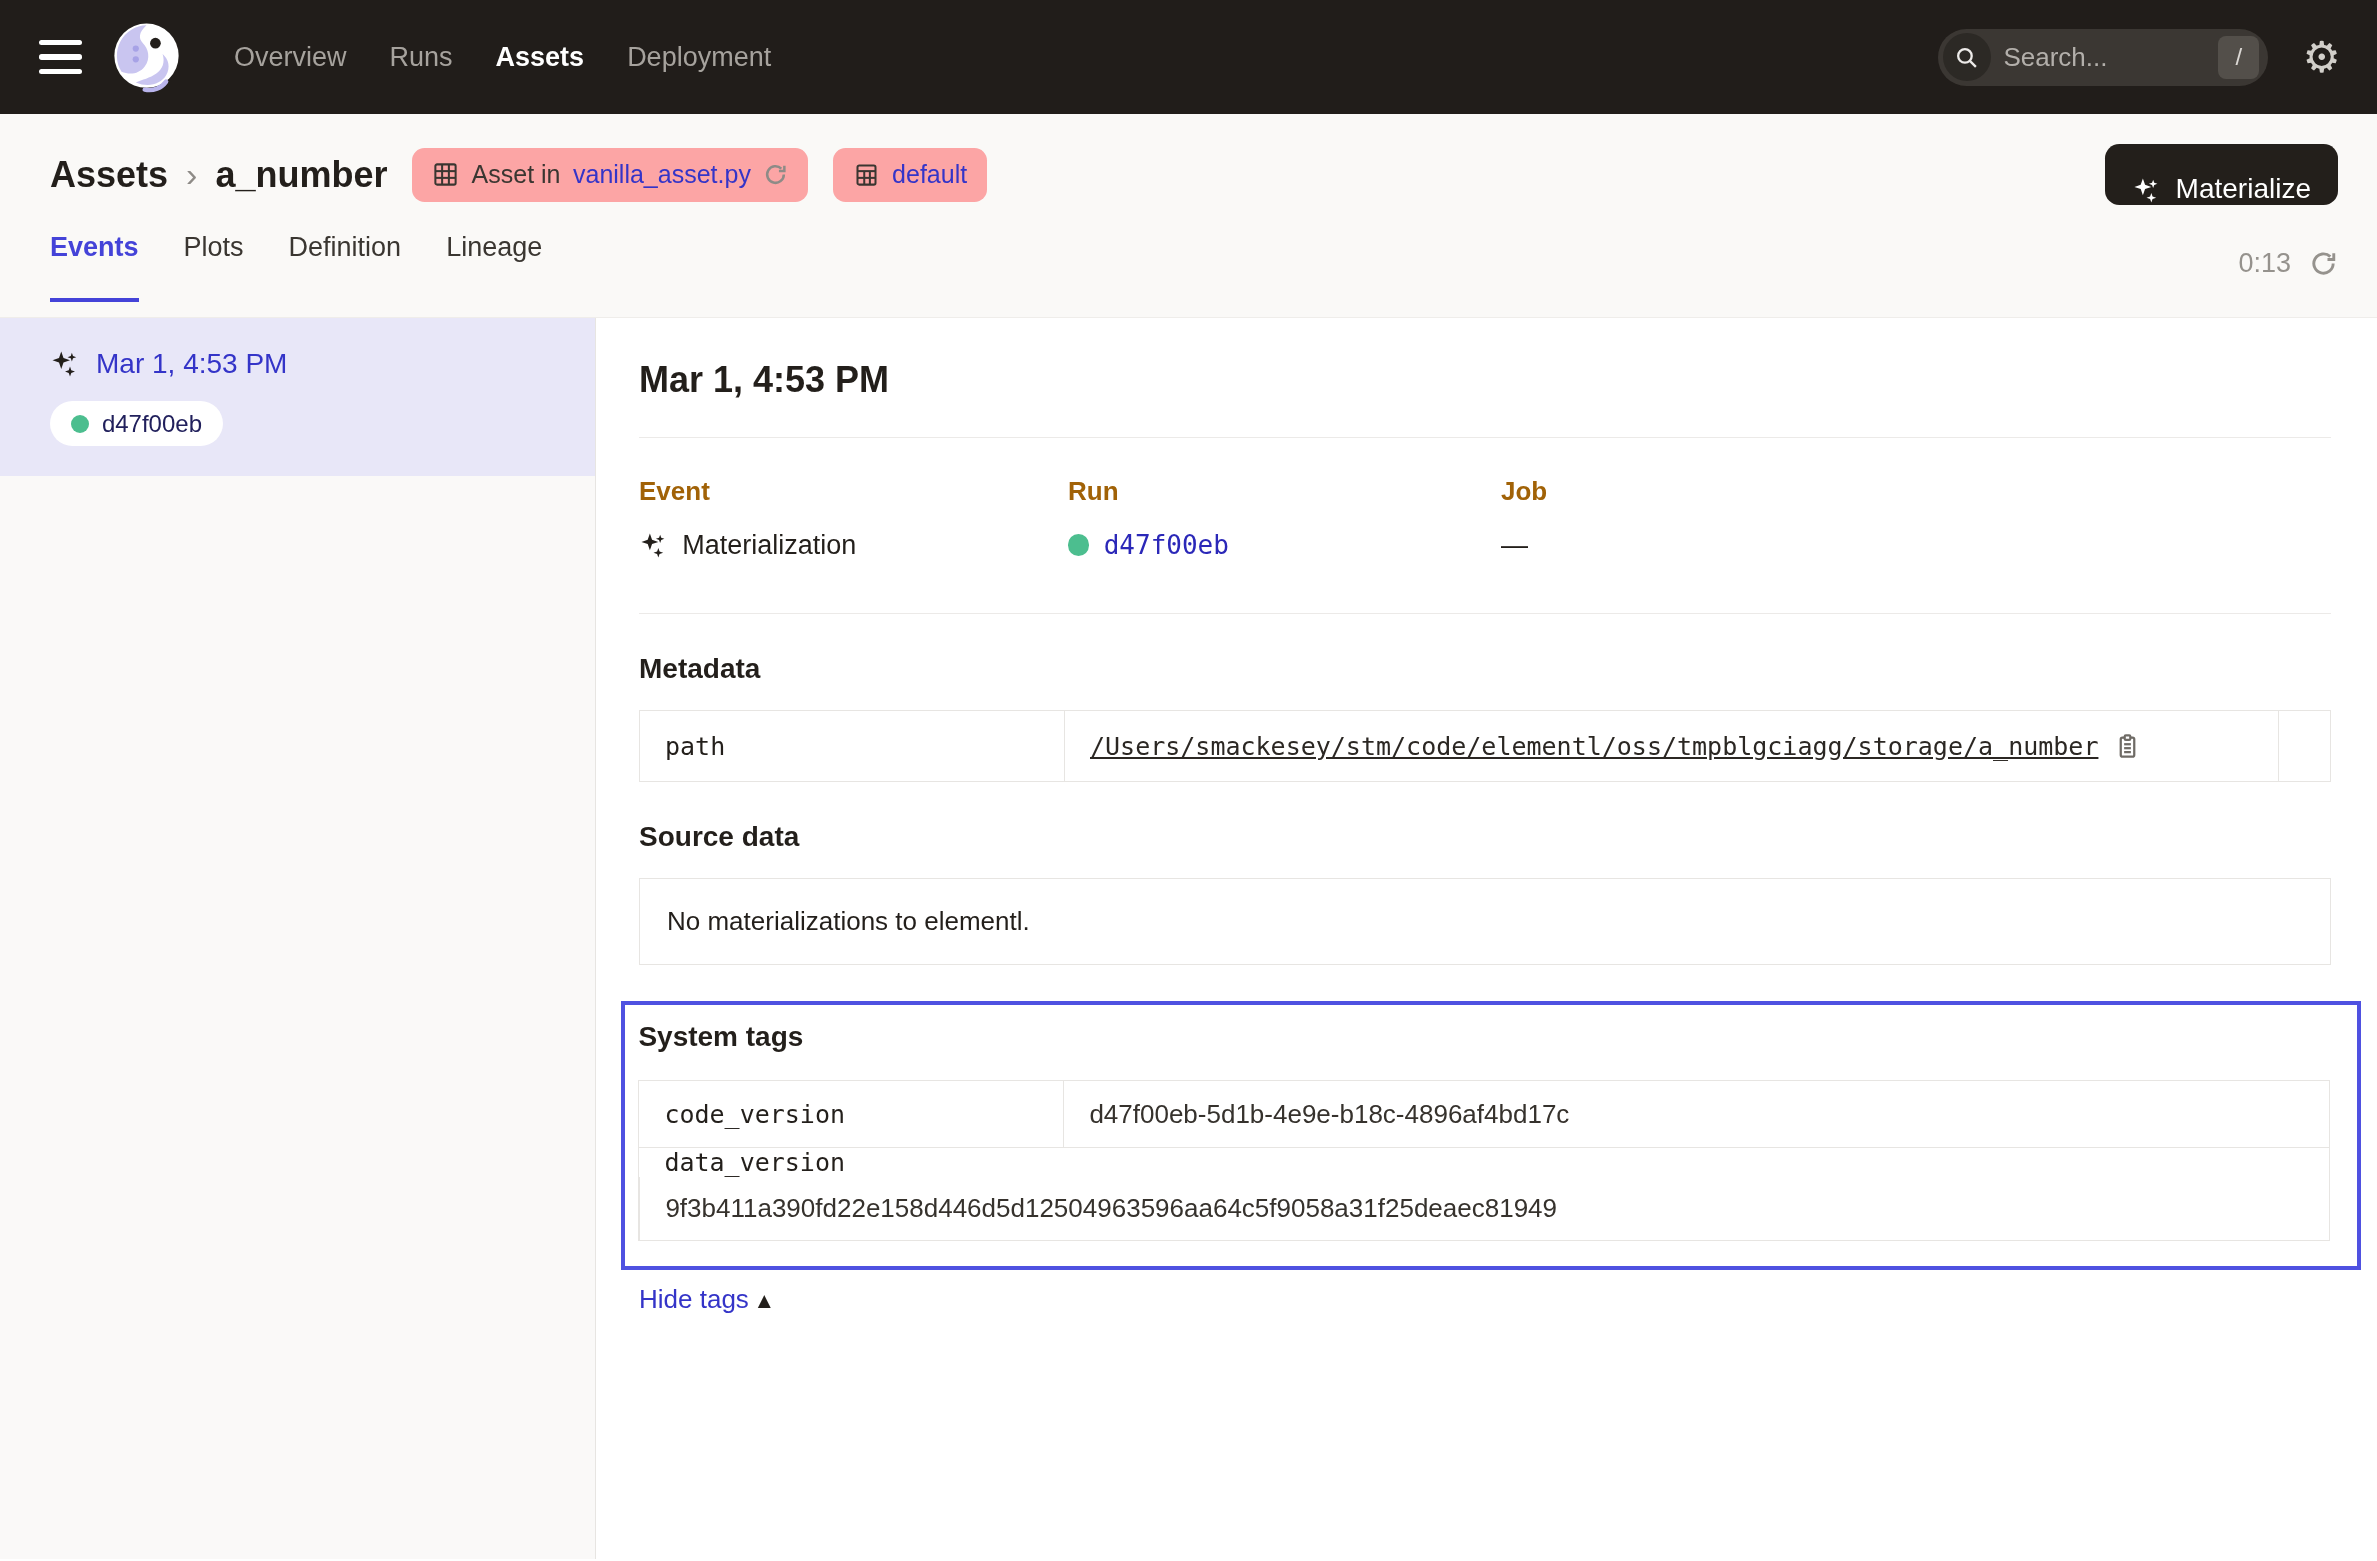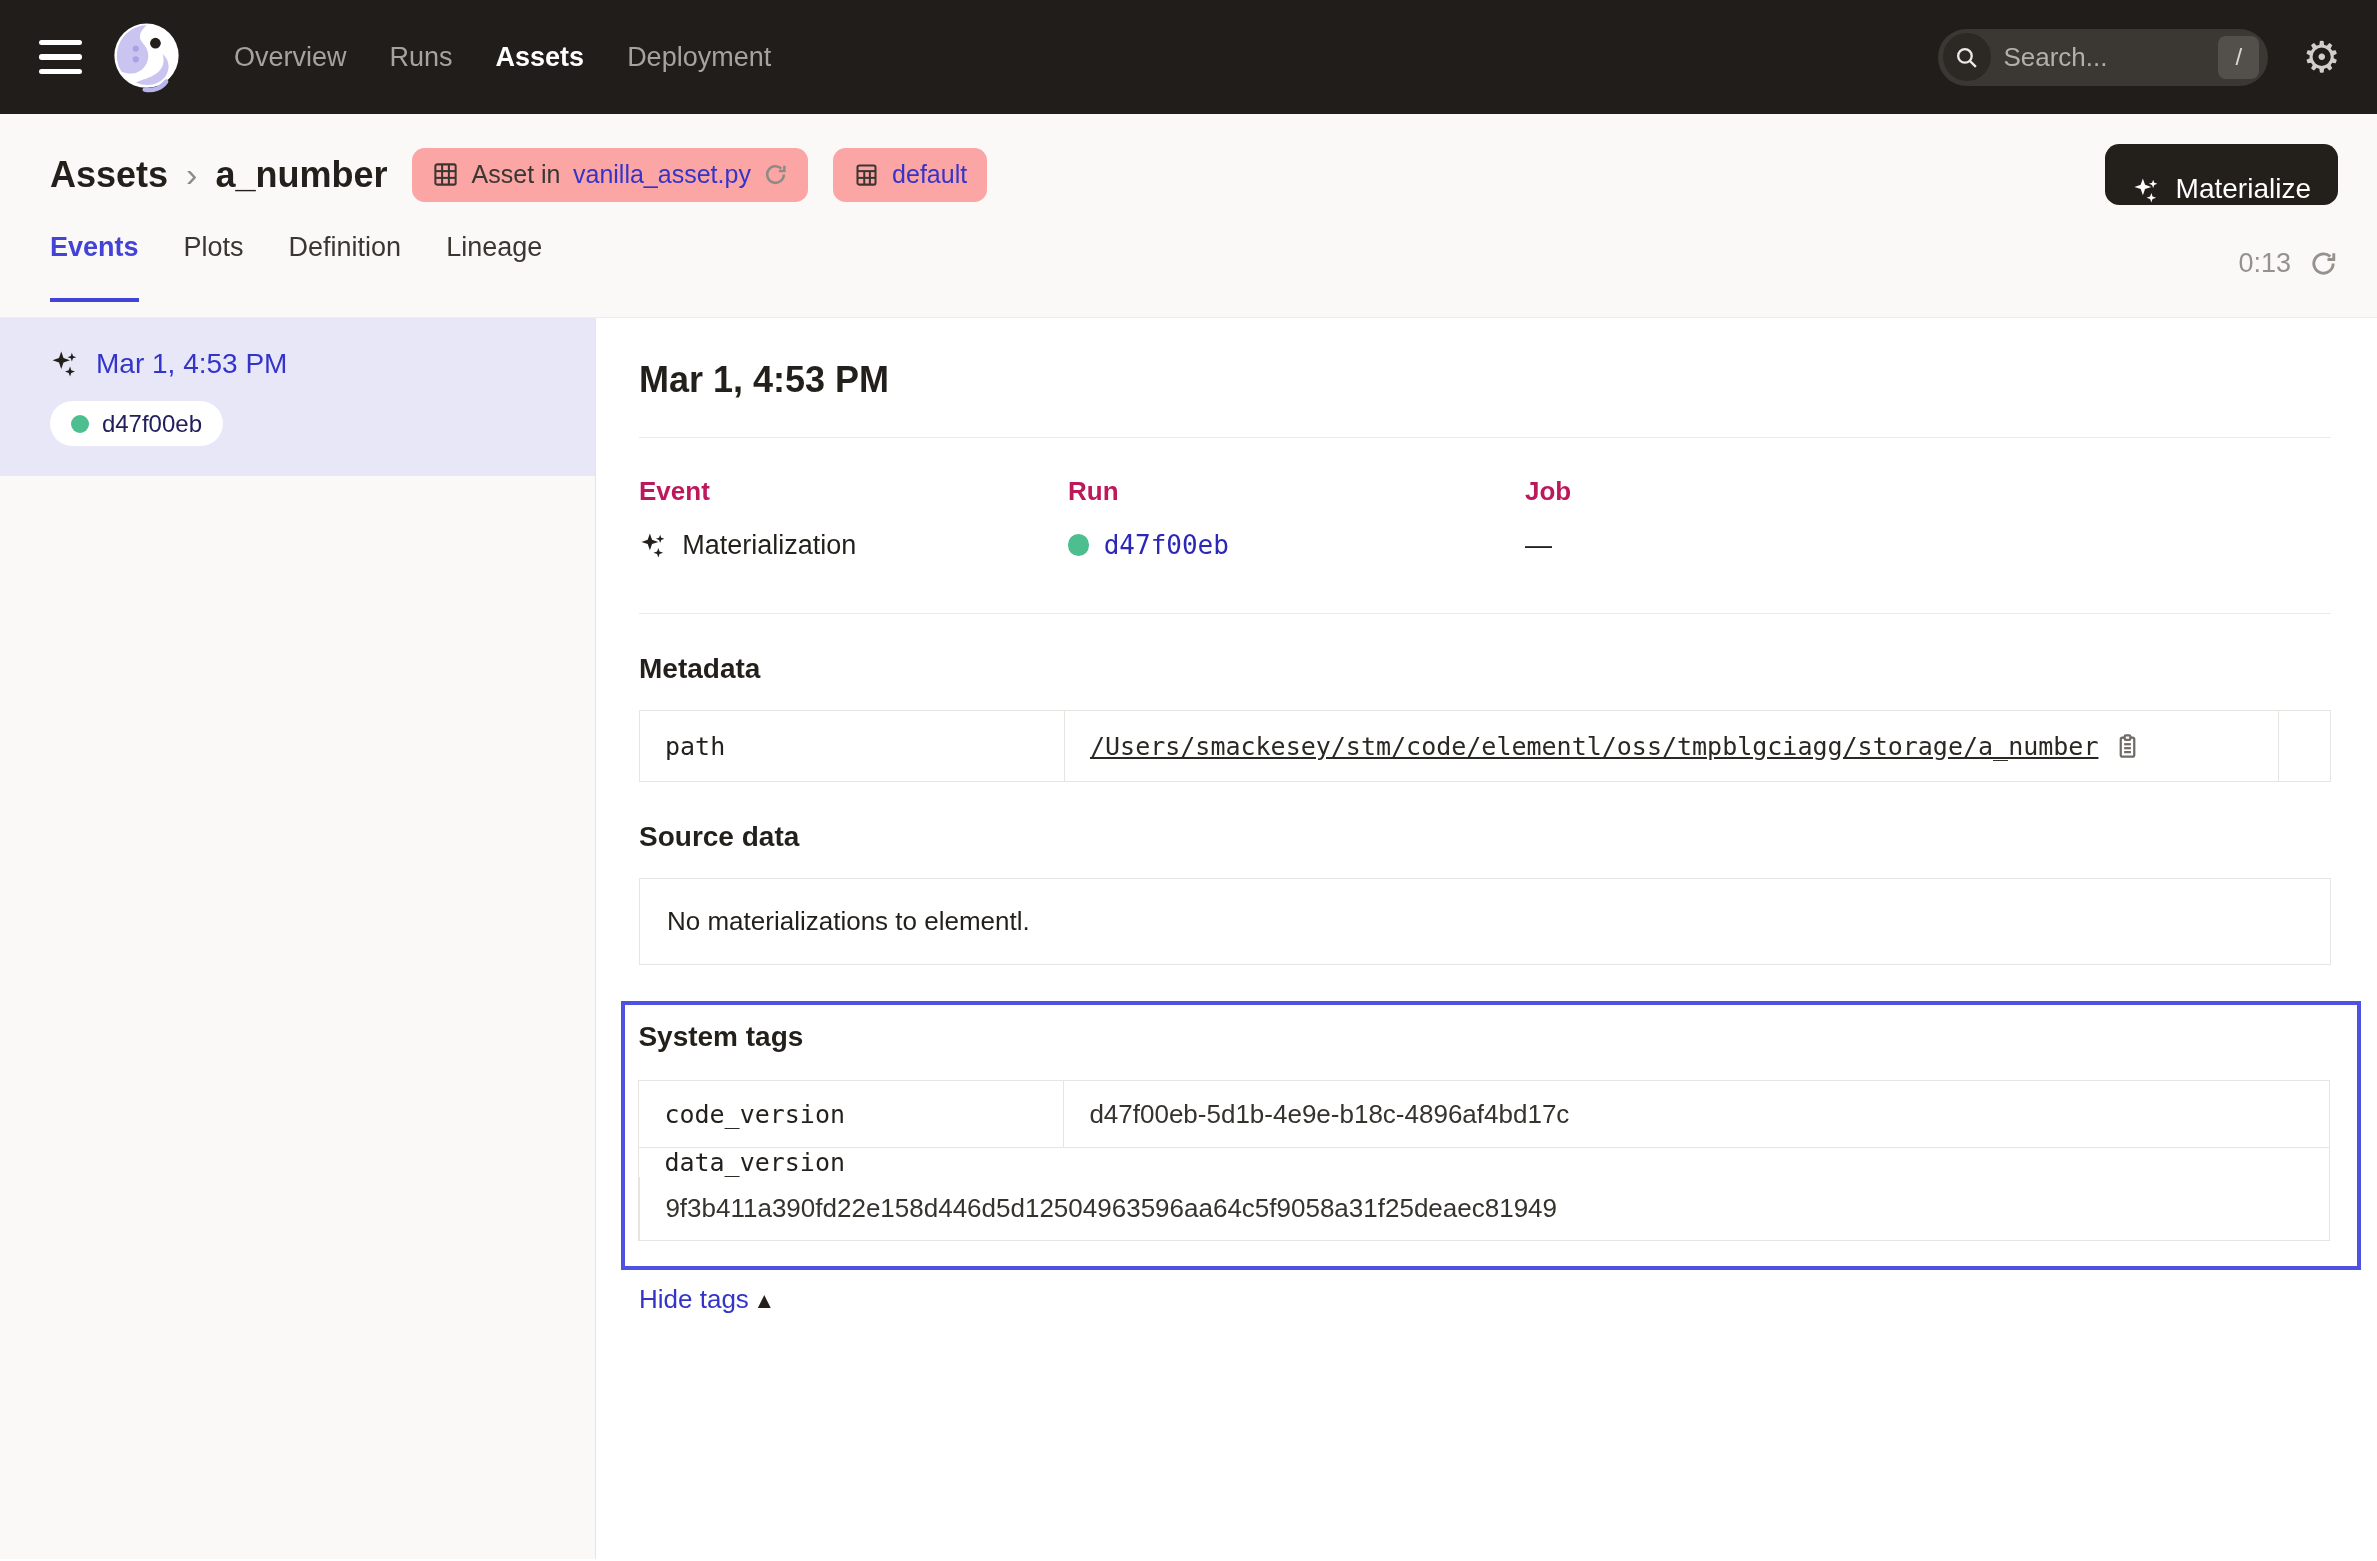"Event" .eg-label { color: #be185d -> #a16207 }
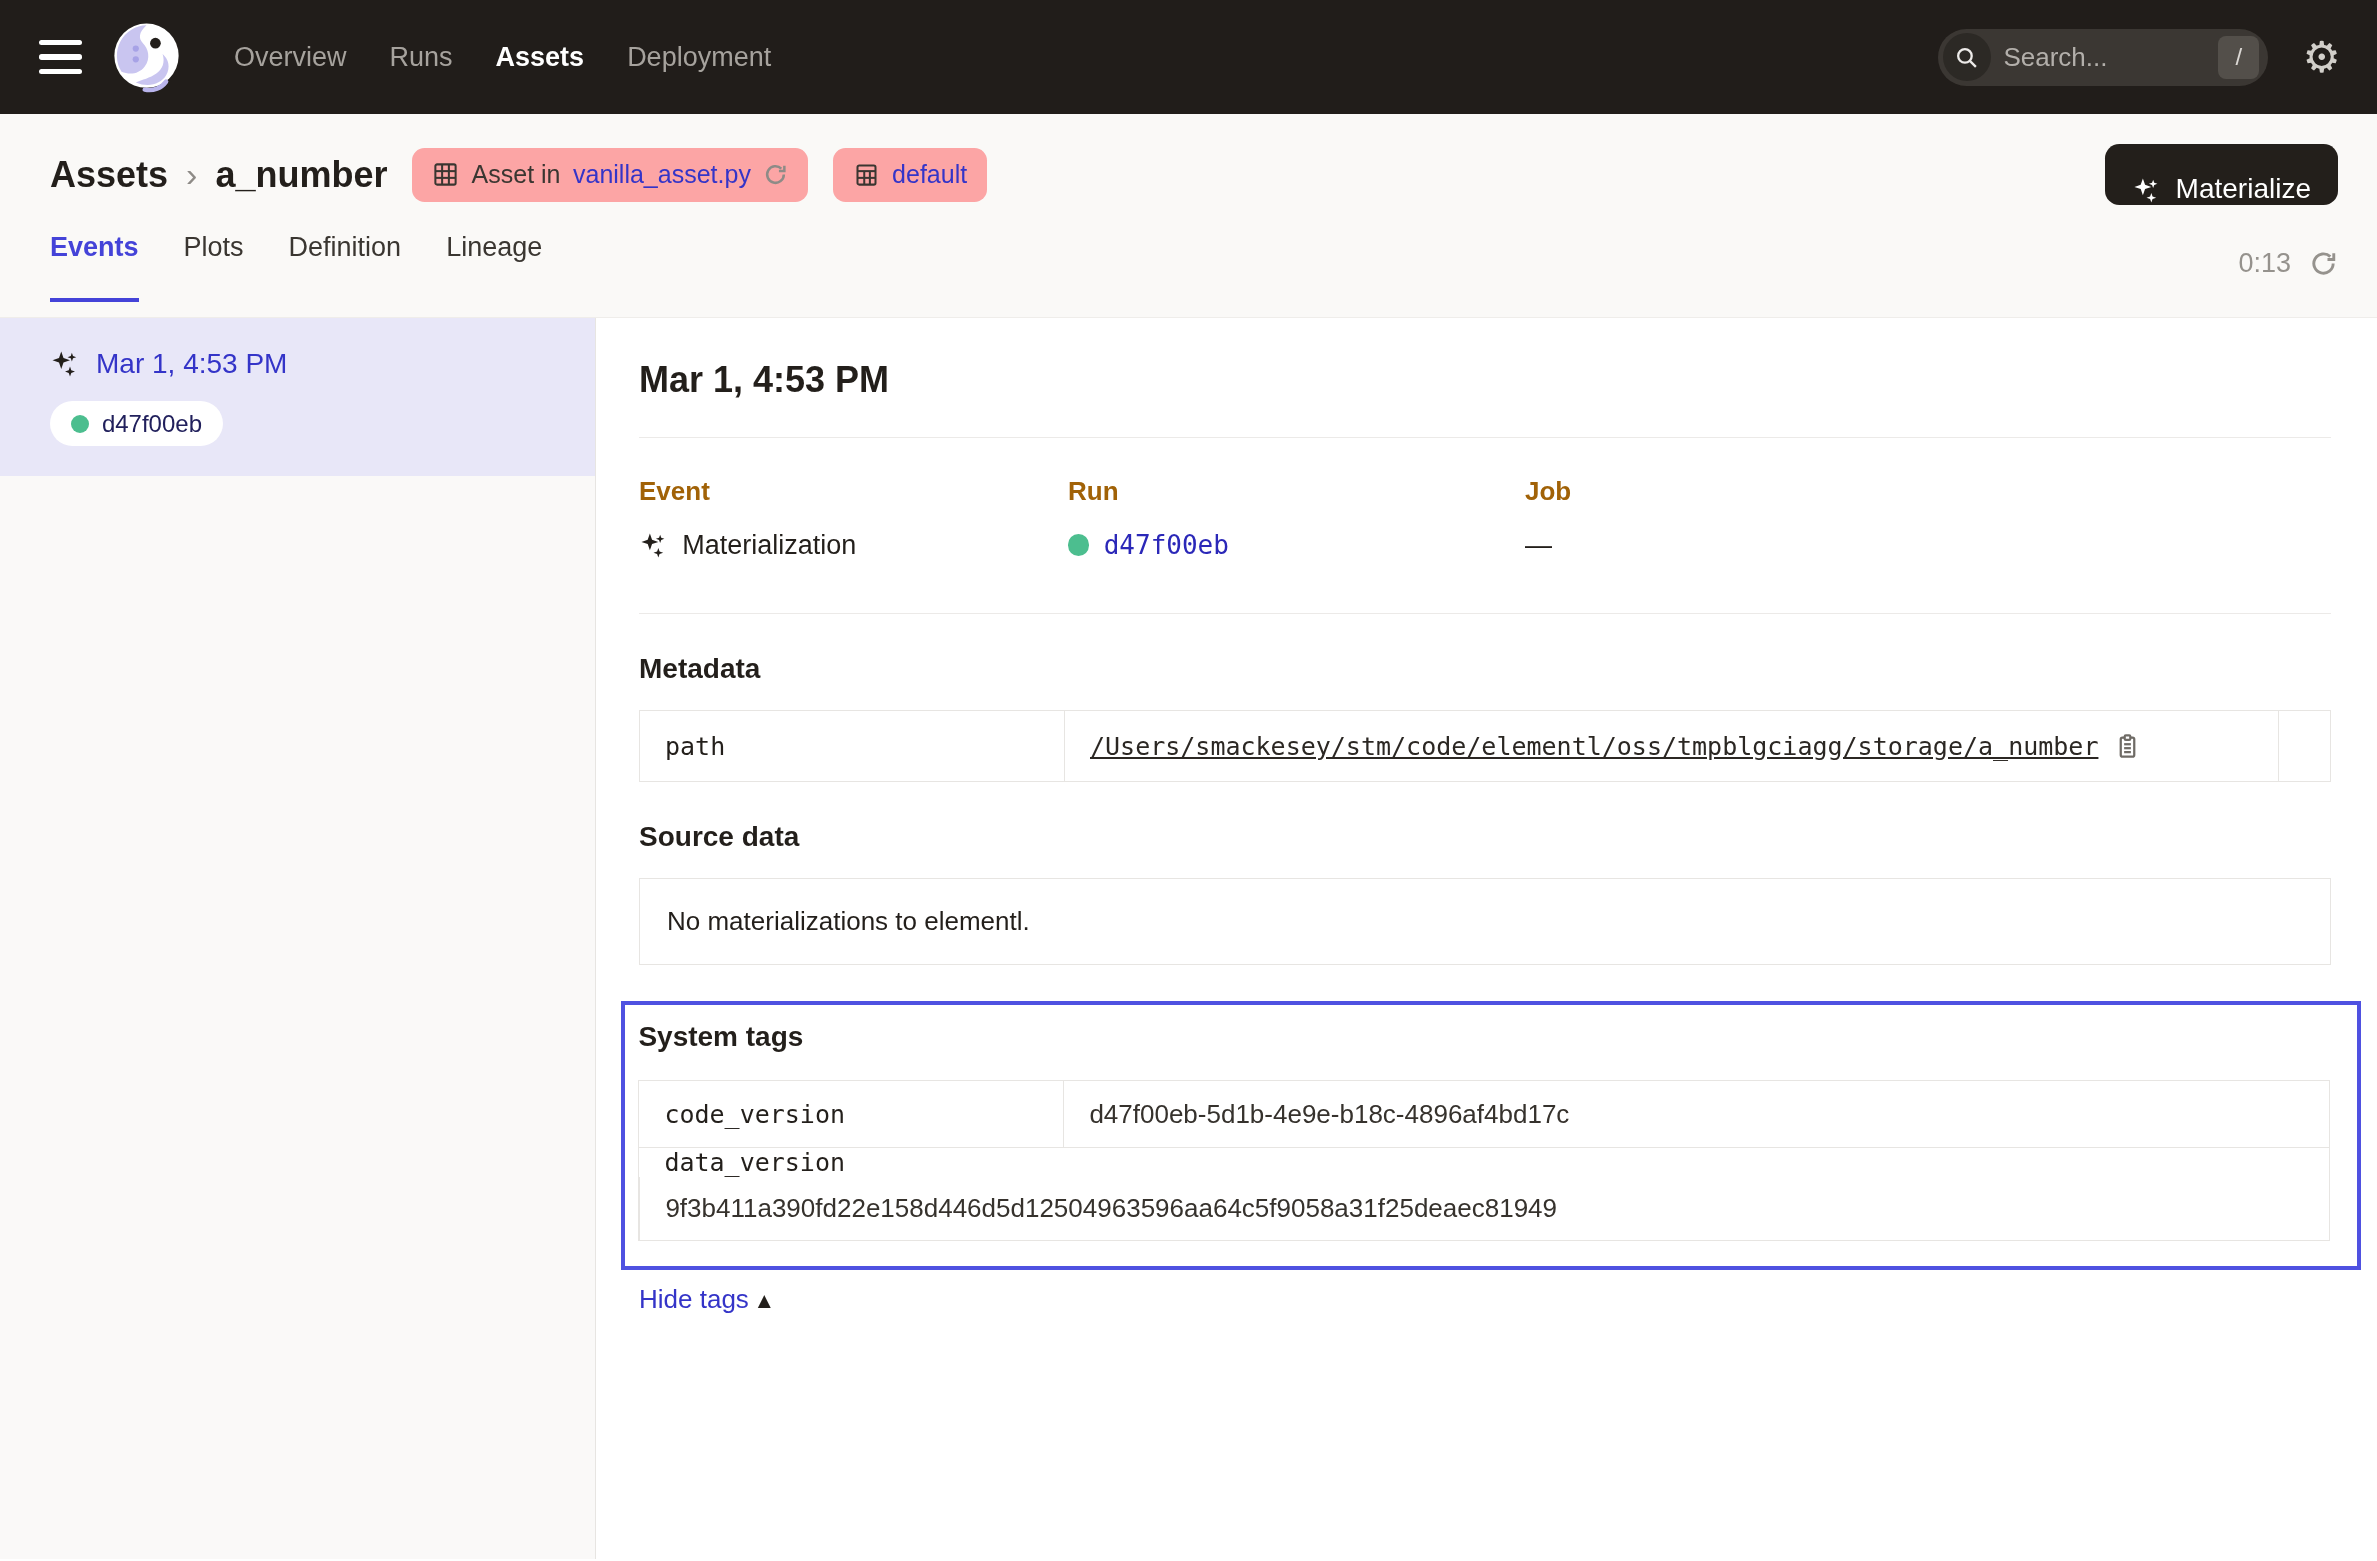"Job" .eg-col-3 { margin-left: 24px -> none }
